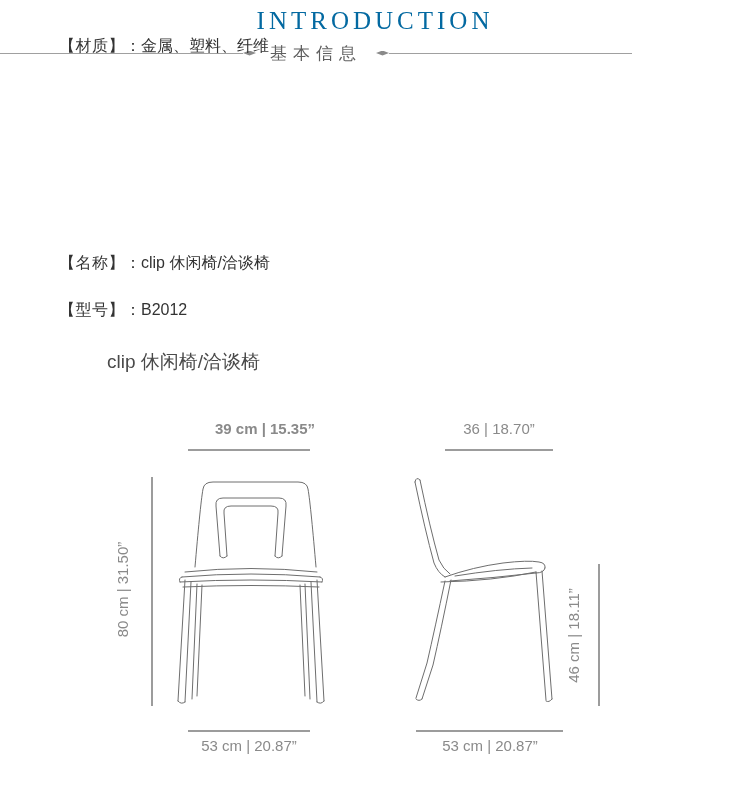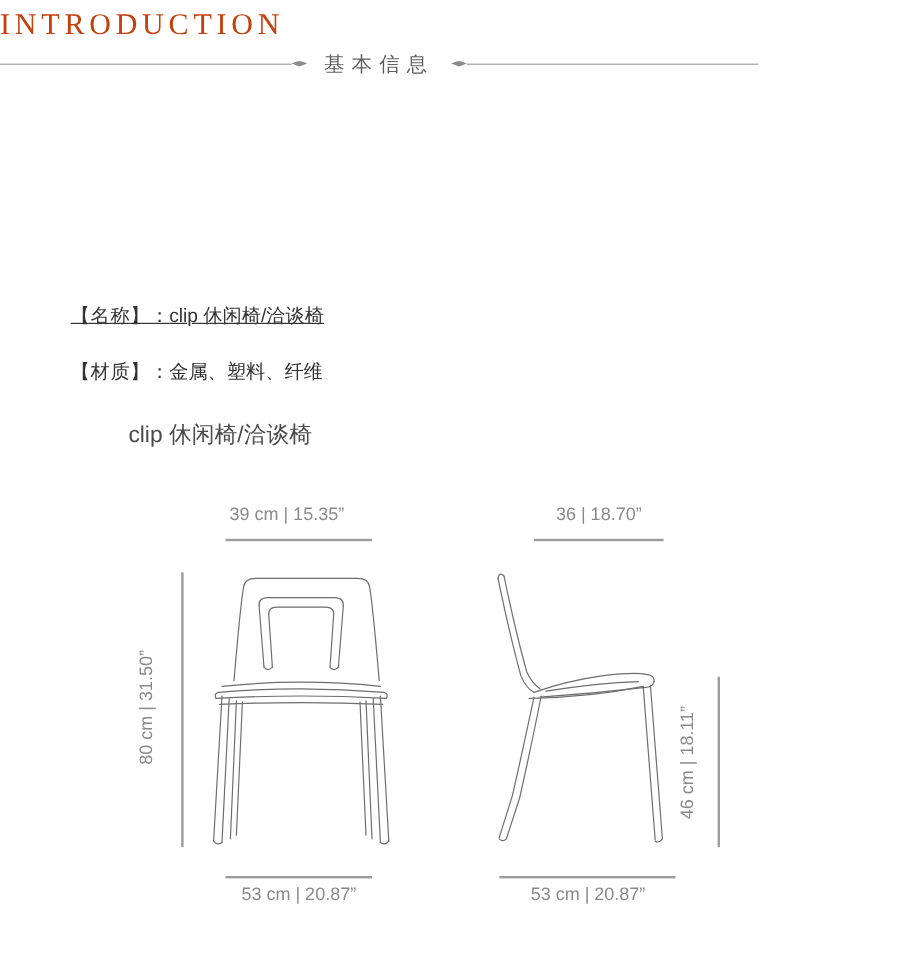"INTRODUCTION" .title { color: #c2410c -> #0369a1; text-align: none -> center }
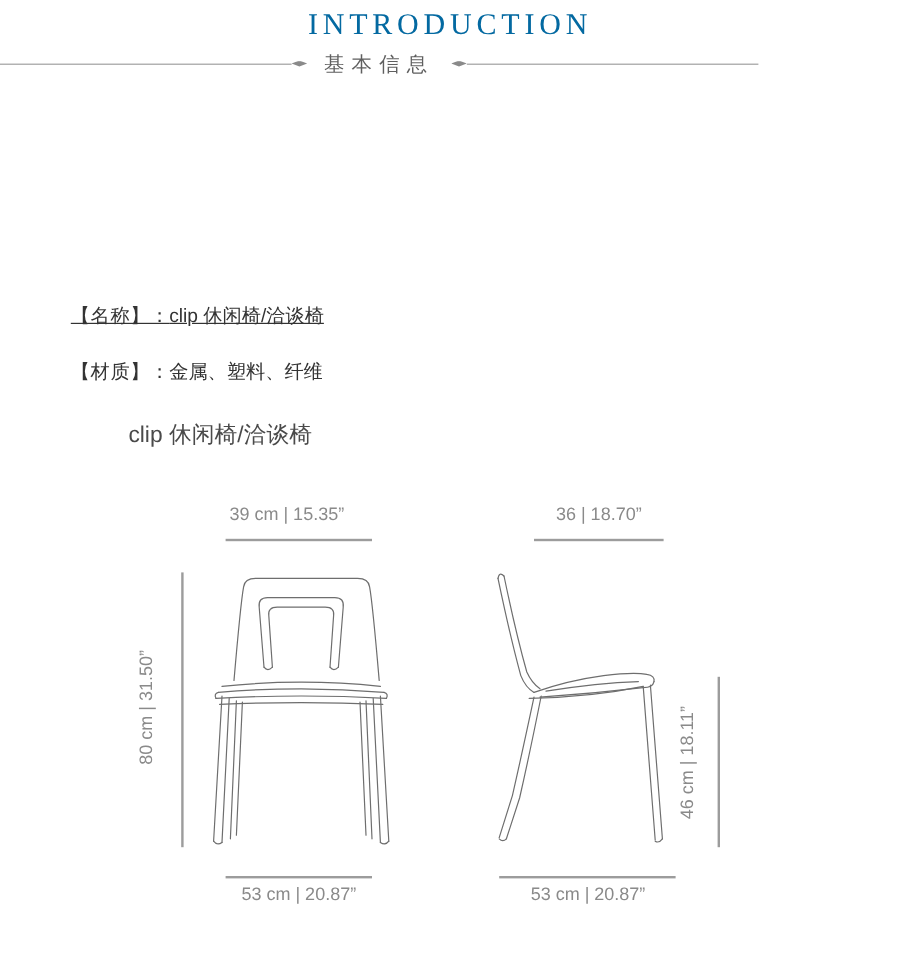"【名称】：clip 休闲椅/洽谈椅" .spec-row:nth-of-type(3) { text-decoration: underline -> none }
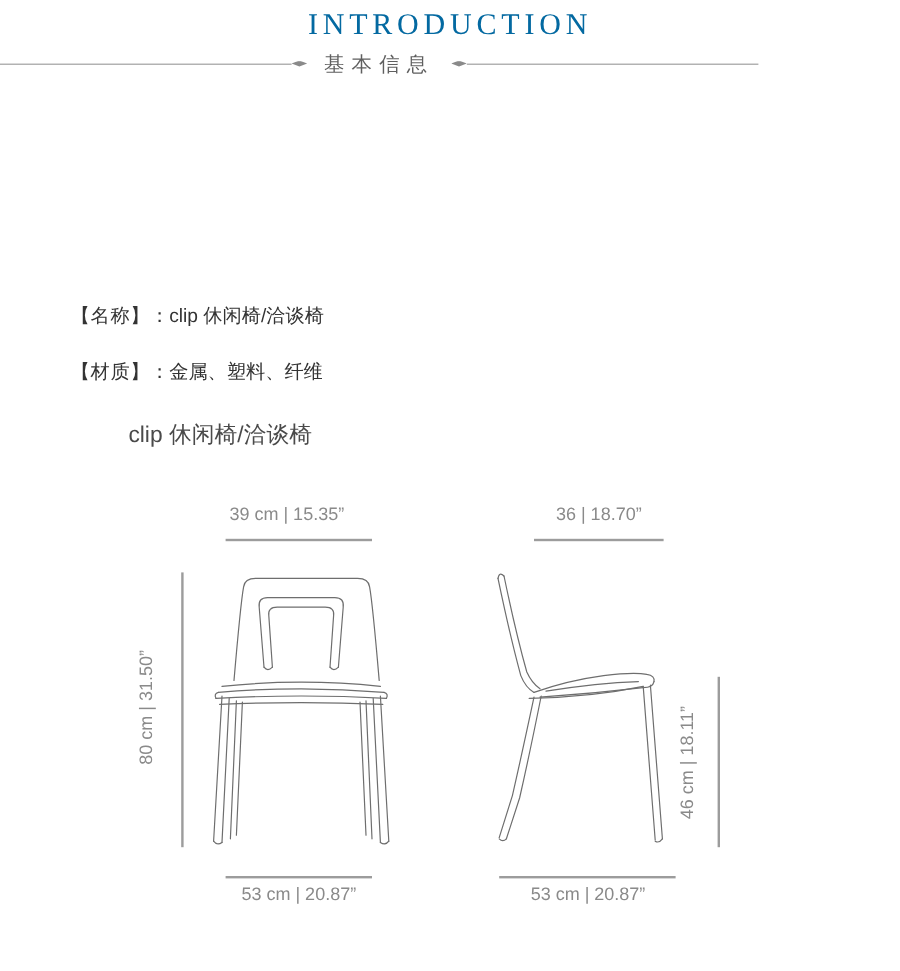"【型号】：B2012" div.spec-row { html: none -> <div> <span>【型号】</span><span>：</span><span>B2012</span> </div> }
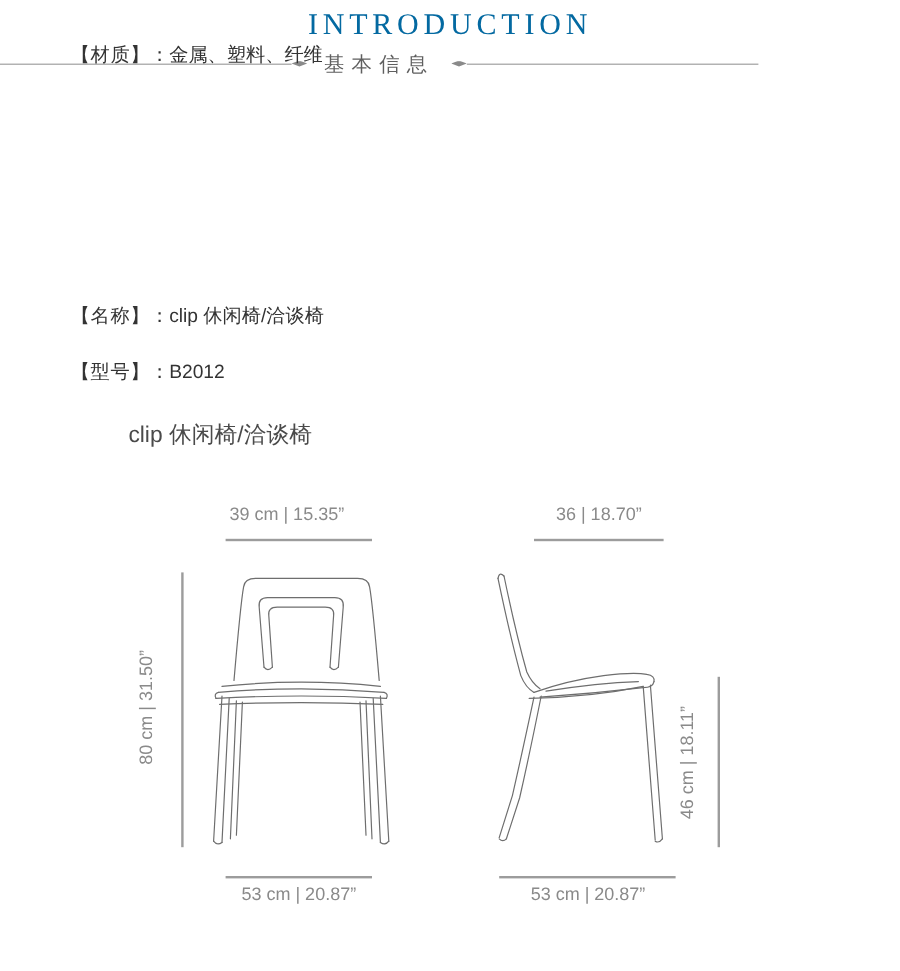"39 cm | 15.35”" div.dim-text { font-weight: none -> bold; left: 159px -> 185px }
